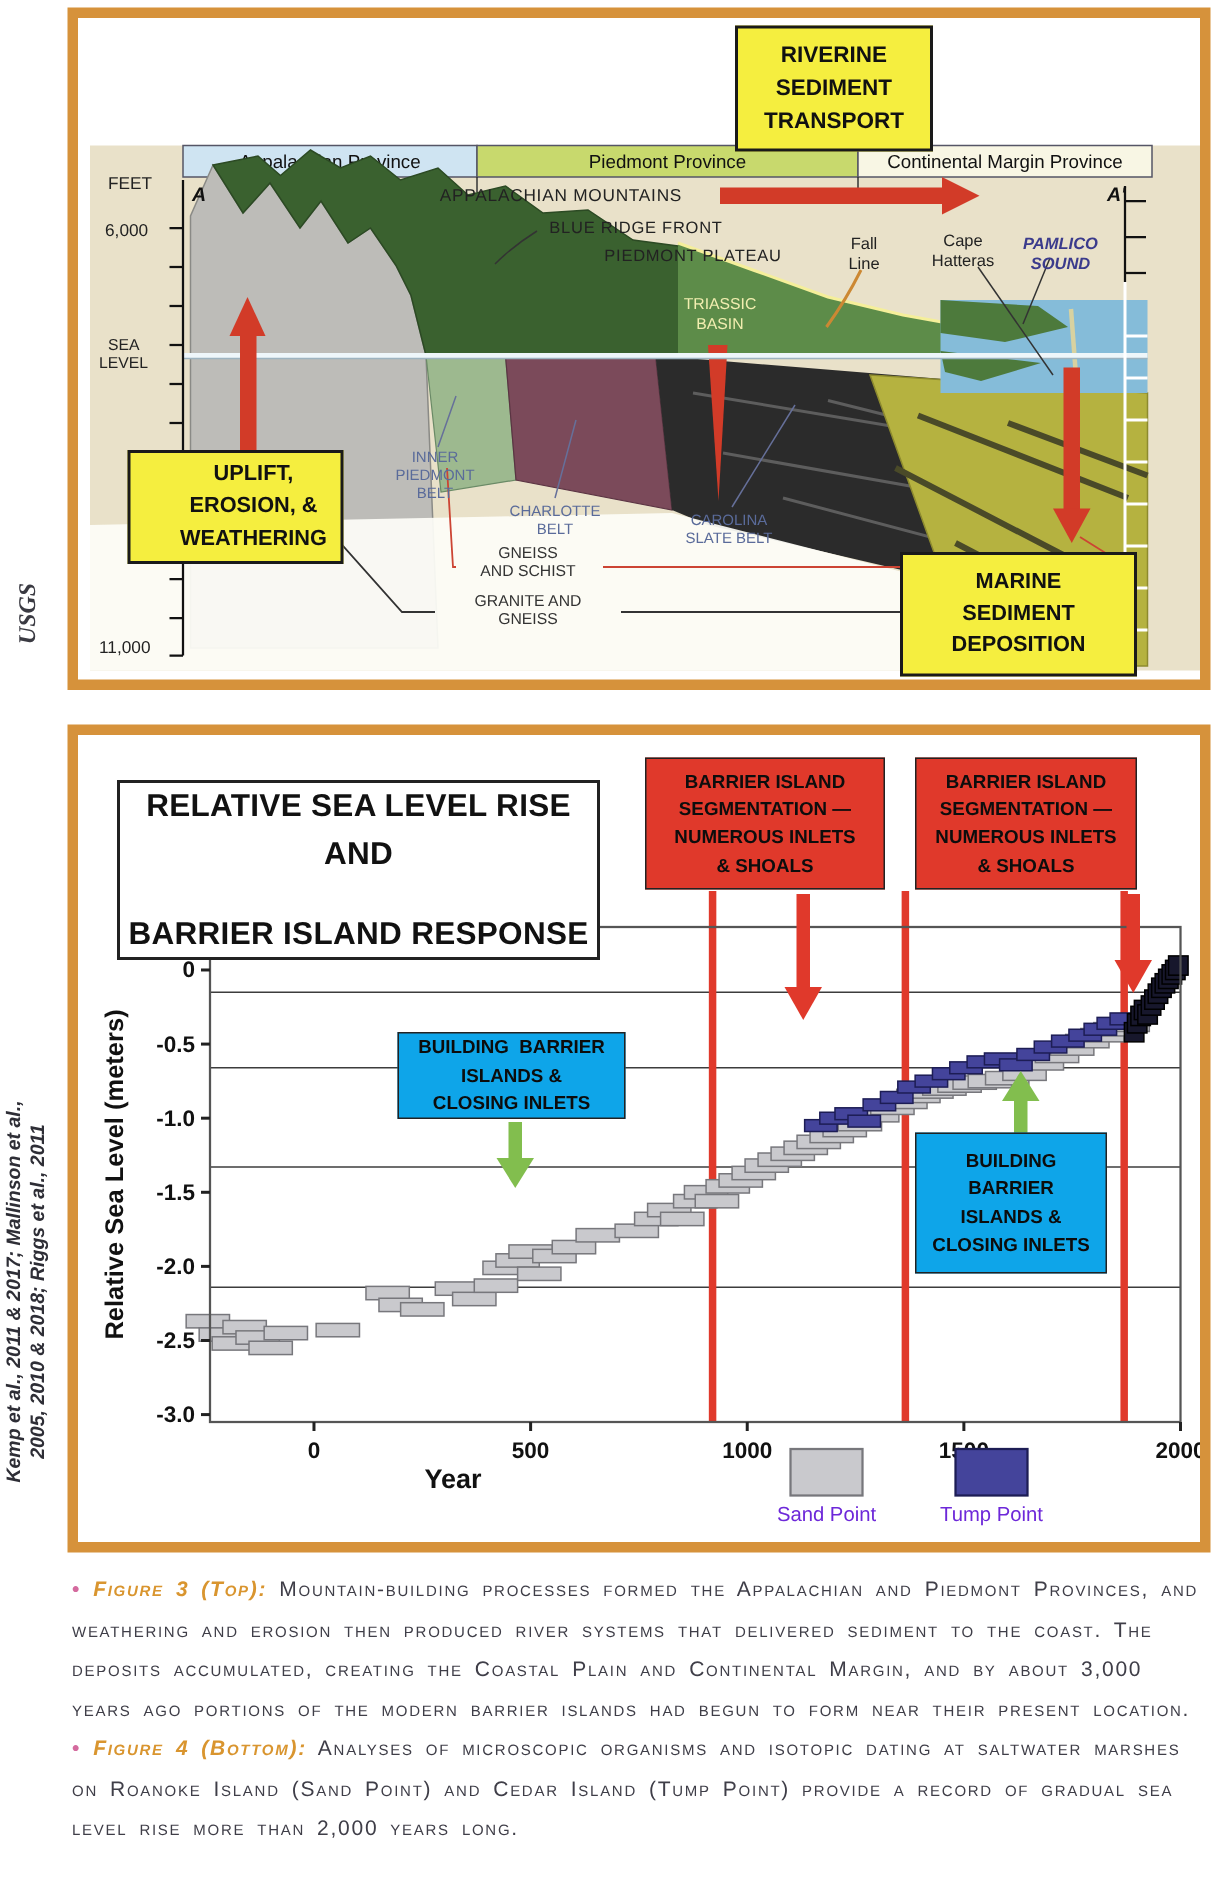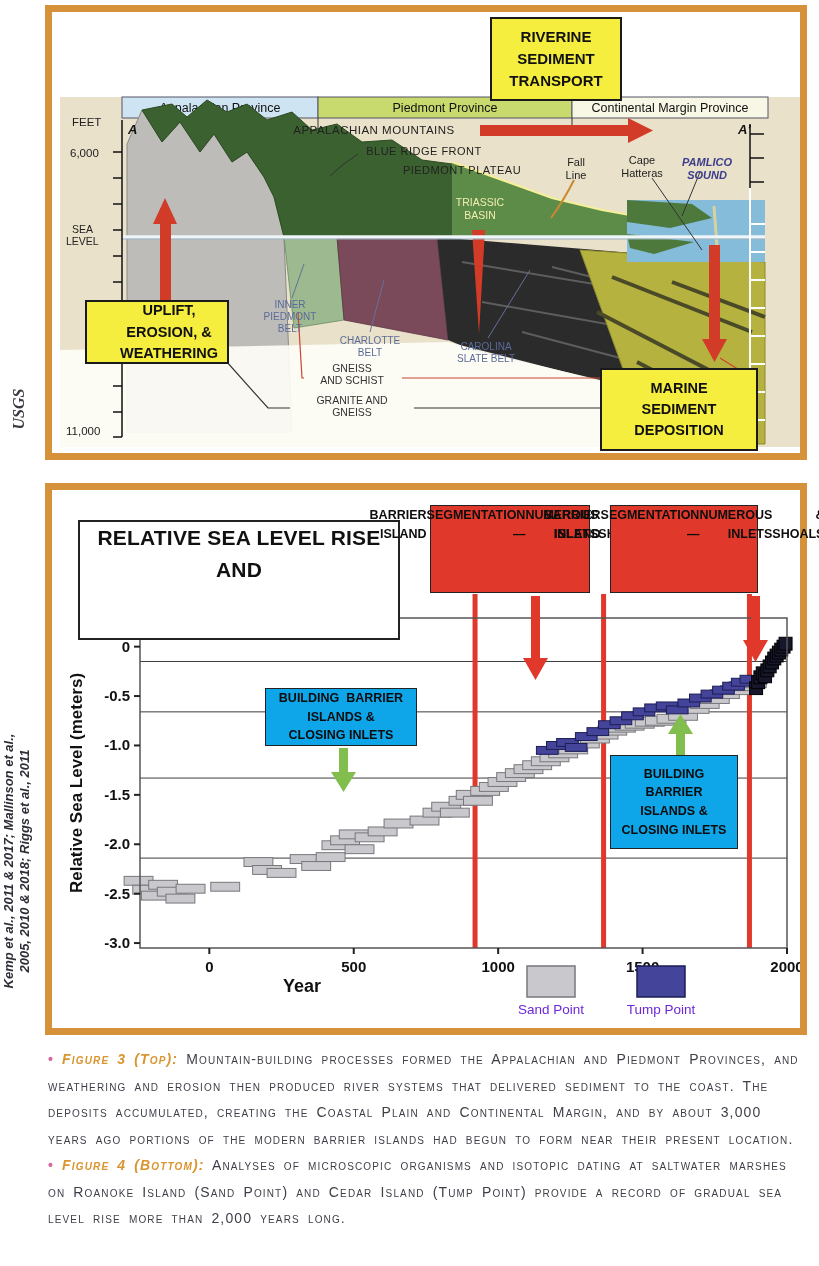"UPLIFT," div.ybox { height: 64px -> 76px }
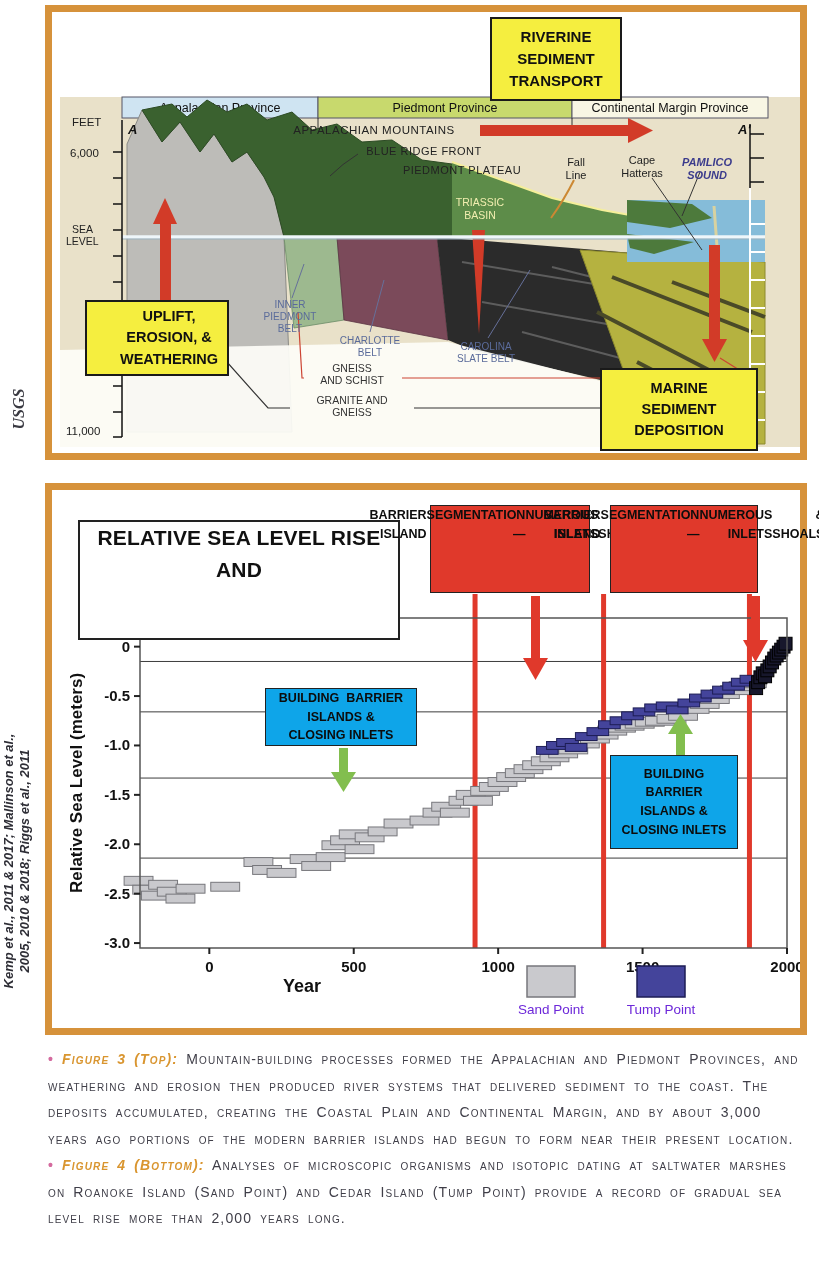"BARRIER ISLAND" .redbox { flex-direction: row -> column; text-align: right -> center }
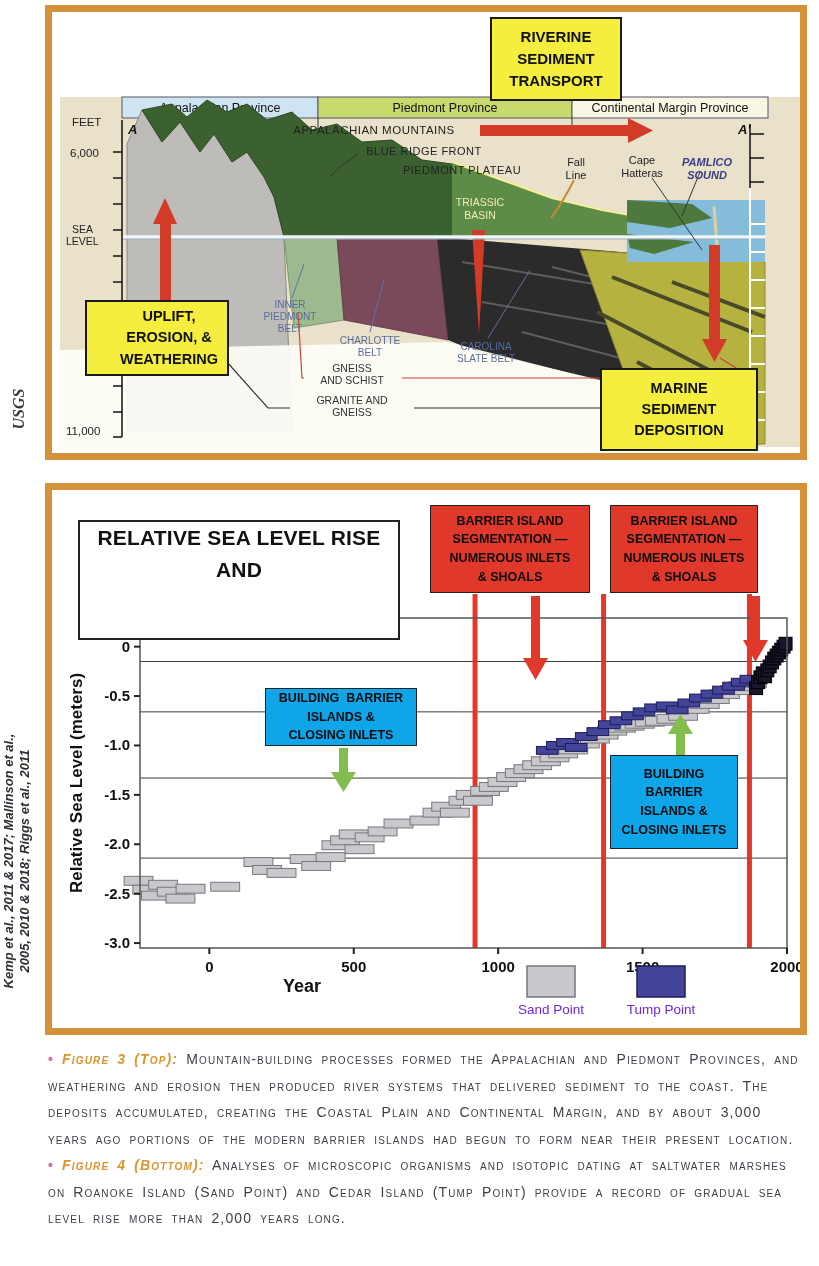"BARRIER ISLAND RESPONSE" div { html: none -> <div>BARRIER ISLAND RESPONSE</div> }
